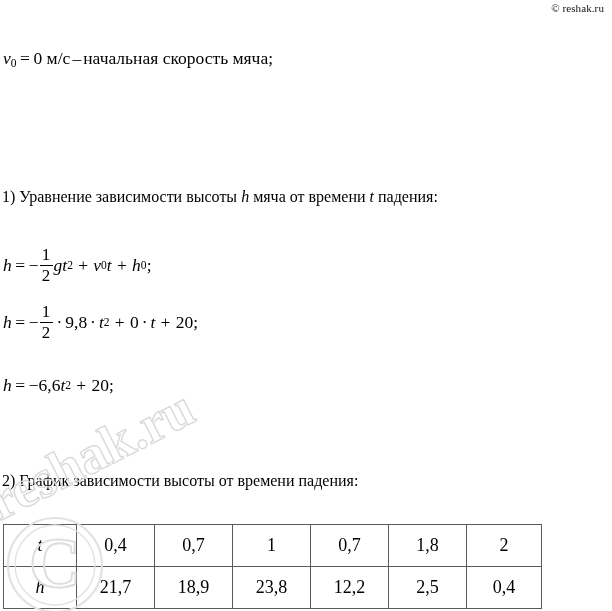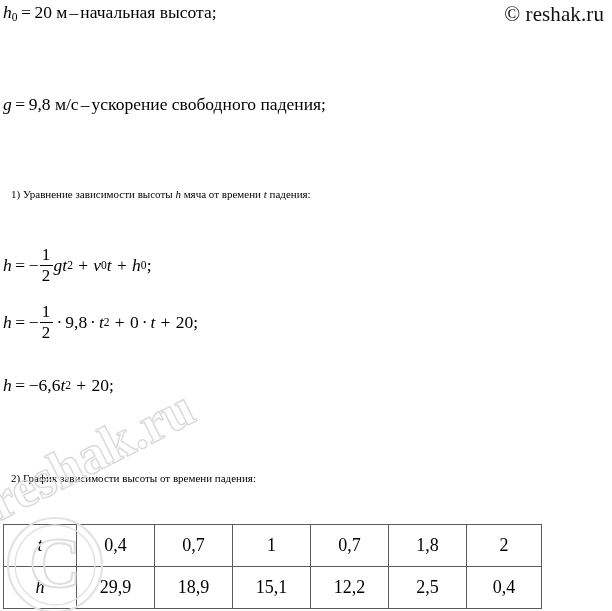"h0 = 20 м–начальная высота;" div.line { html: <div> <span>h</span><span>0</span><span>=</span><span>20</span>&nbsp;<span>м</span><span>–</span><span>начальная высота;</span> </div> -> none }
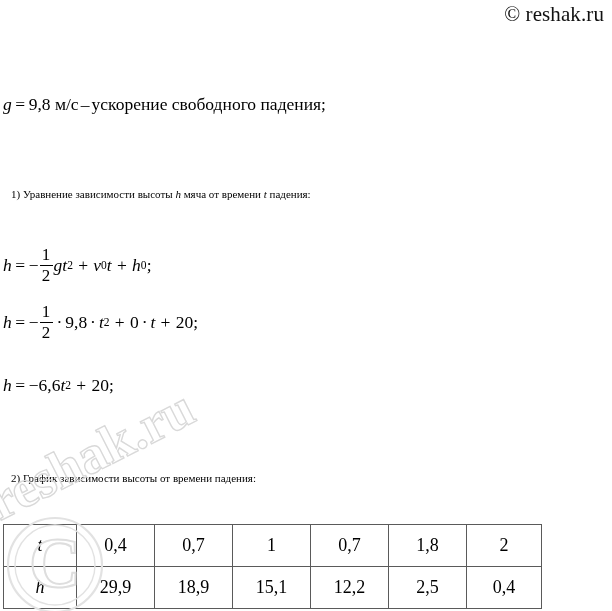"© reshak.ru" .wm-corner { font-size: 21px -> 11px }
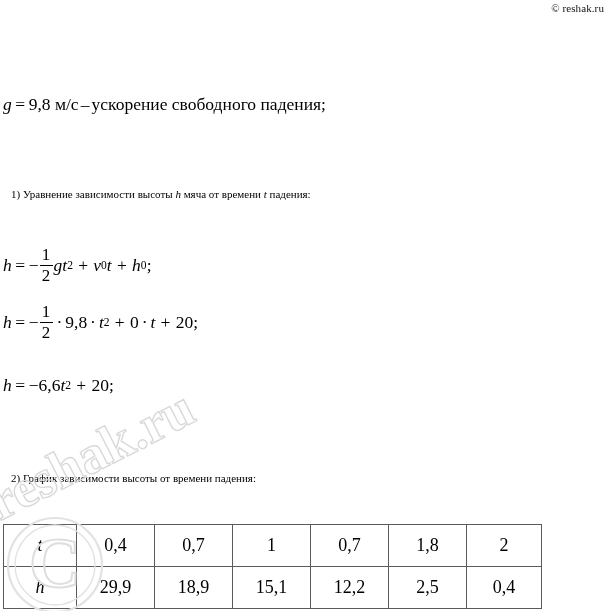"v0 = 0 м/с–начальная скорость" div.line { html: none -> <div> <span>v</span><span>0</span><span>=</span><span>0</span>&nbsp;<span>м/с</span><span>–</span><span>начальная скорость мяча;</span> </div> }
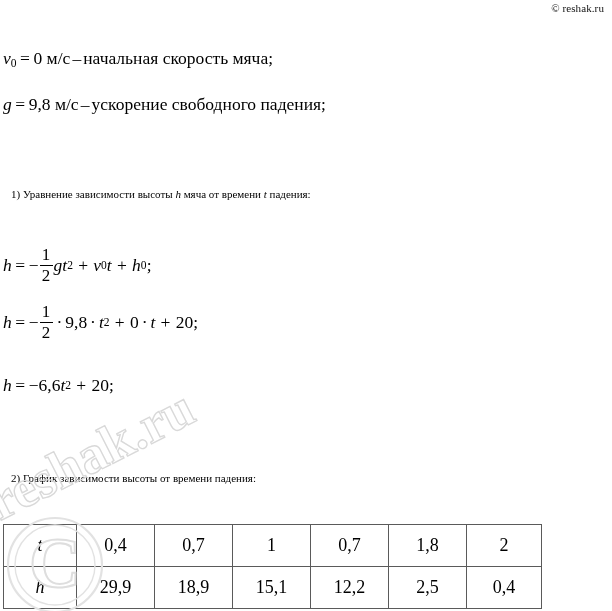"g = 9,8 м/с–ускорение свободного" div.line { html: <div> <span>g</span><span>=</span><span>9,8</span>&nbsp;<span>м/с</span><span>–</span><span>ускорение свободного падения;</span> </div> -> none }
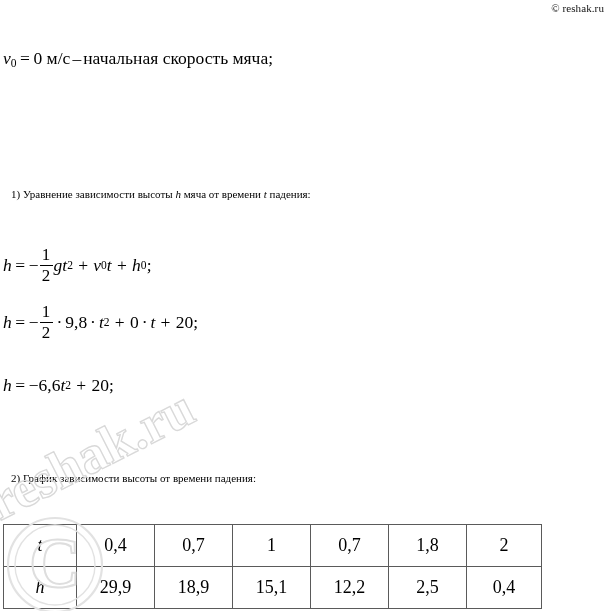"1) Уравнение зависимости высоты h" .heading { font-size: 11px -> 16px; left: 11px -> 2px }
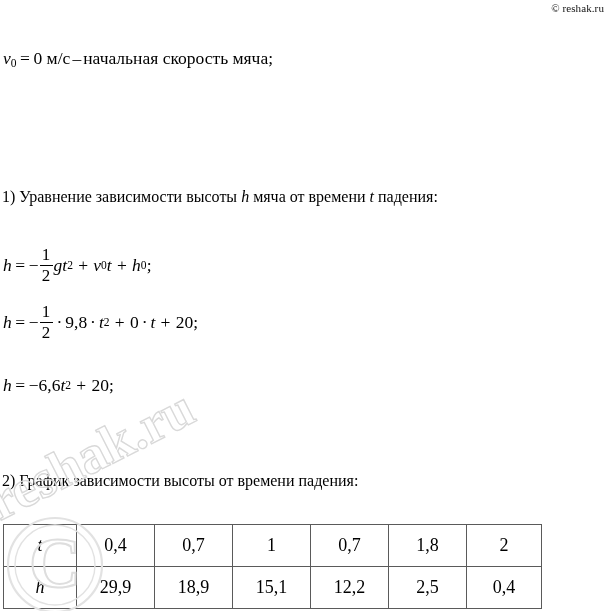"29,9" td.col-n { text: 29,9 -> 21,7 }
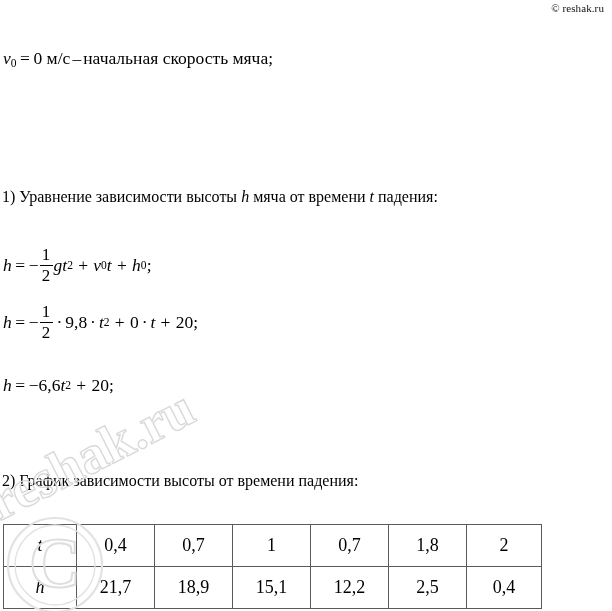"15,1" td.col-n { text: 15,1 -> 23,8 }
